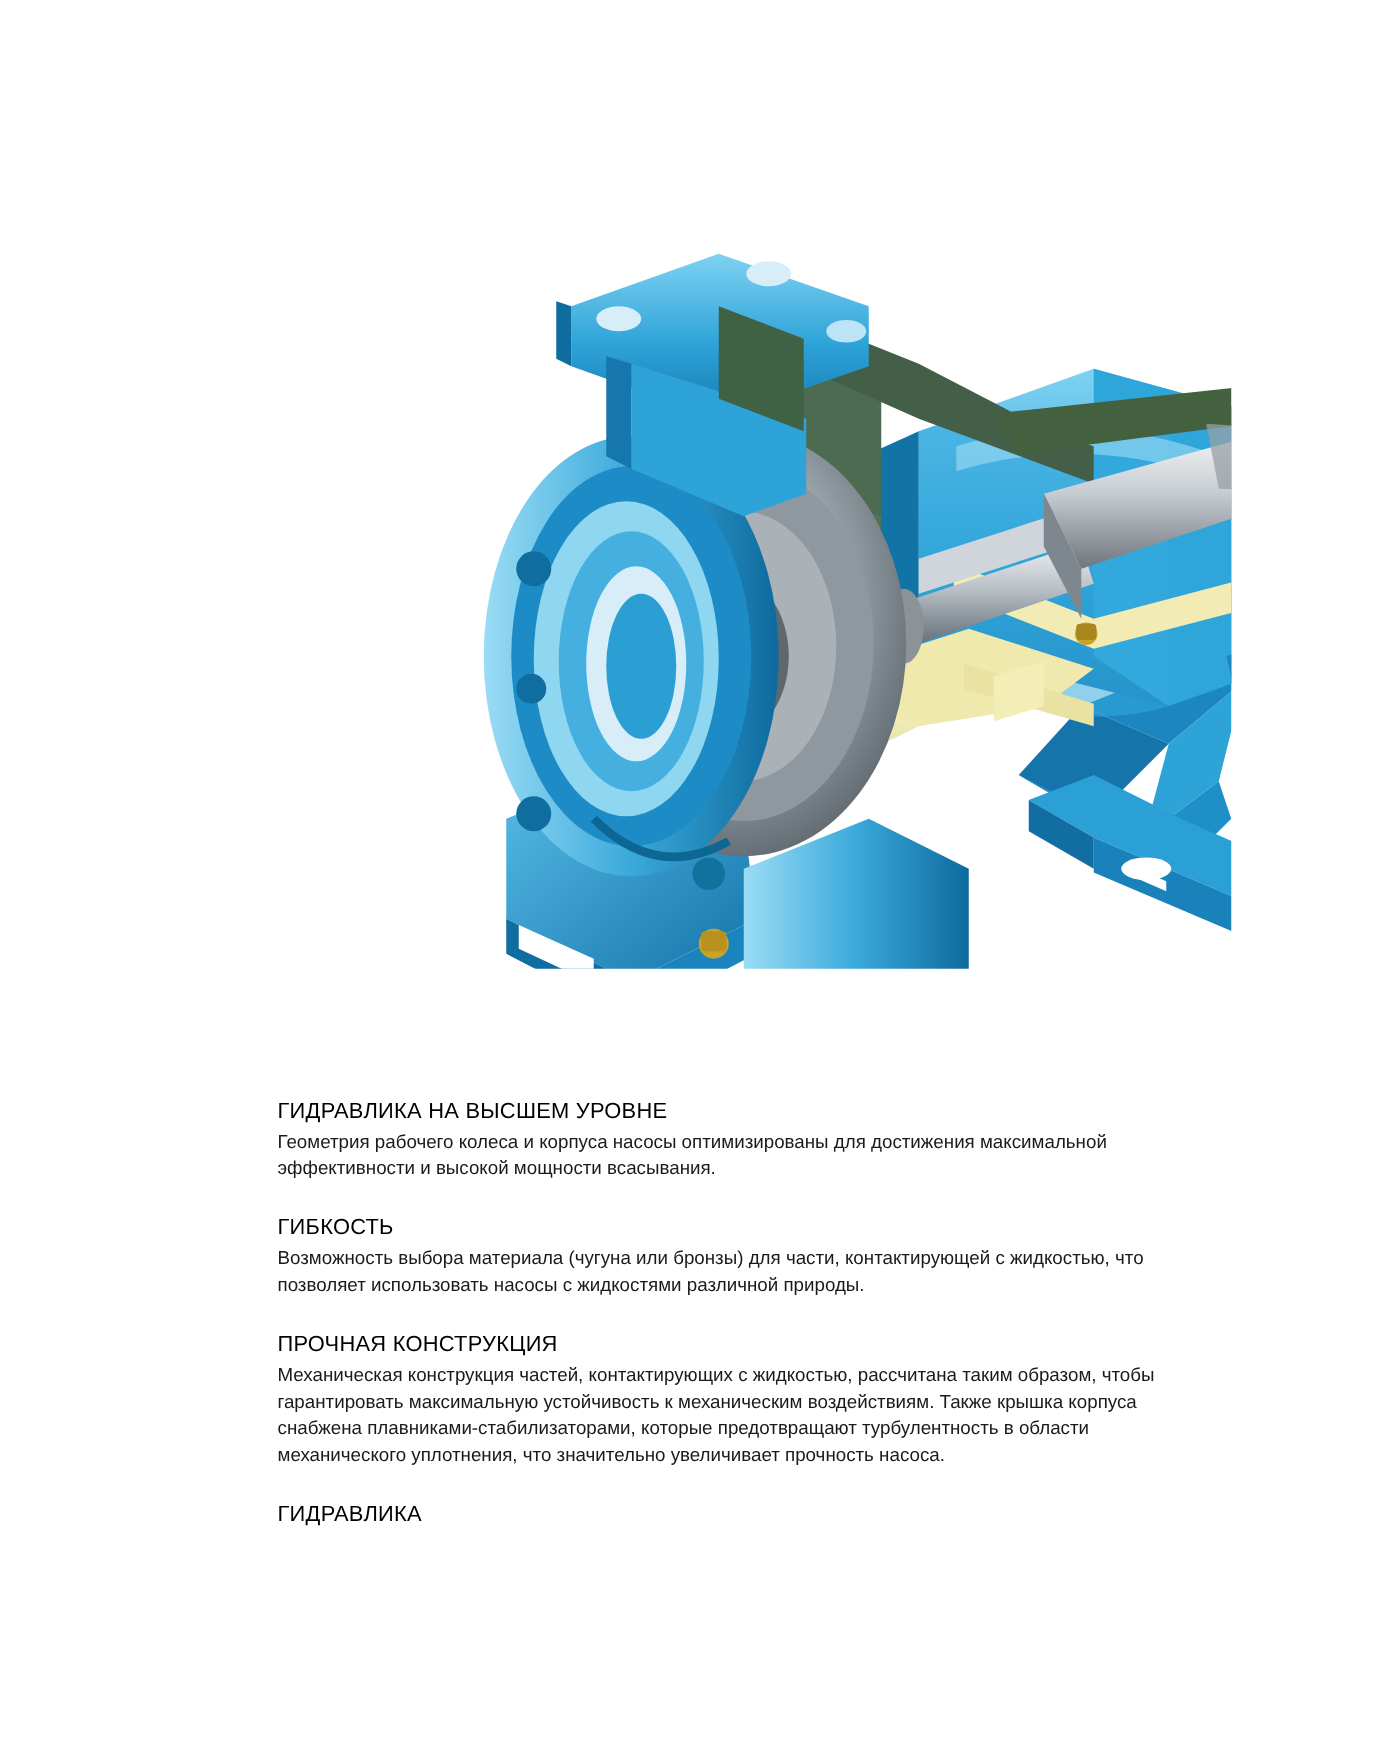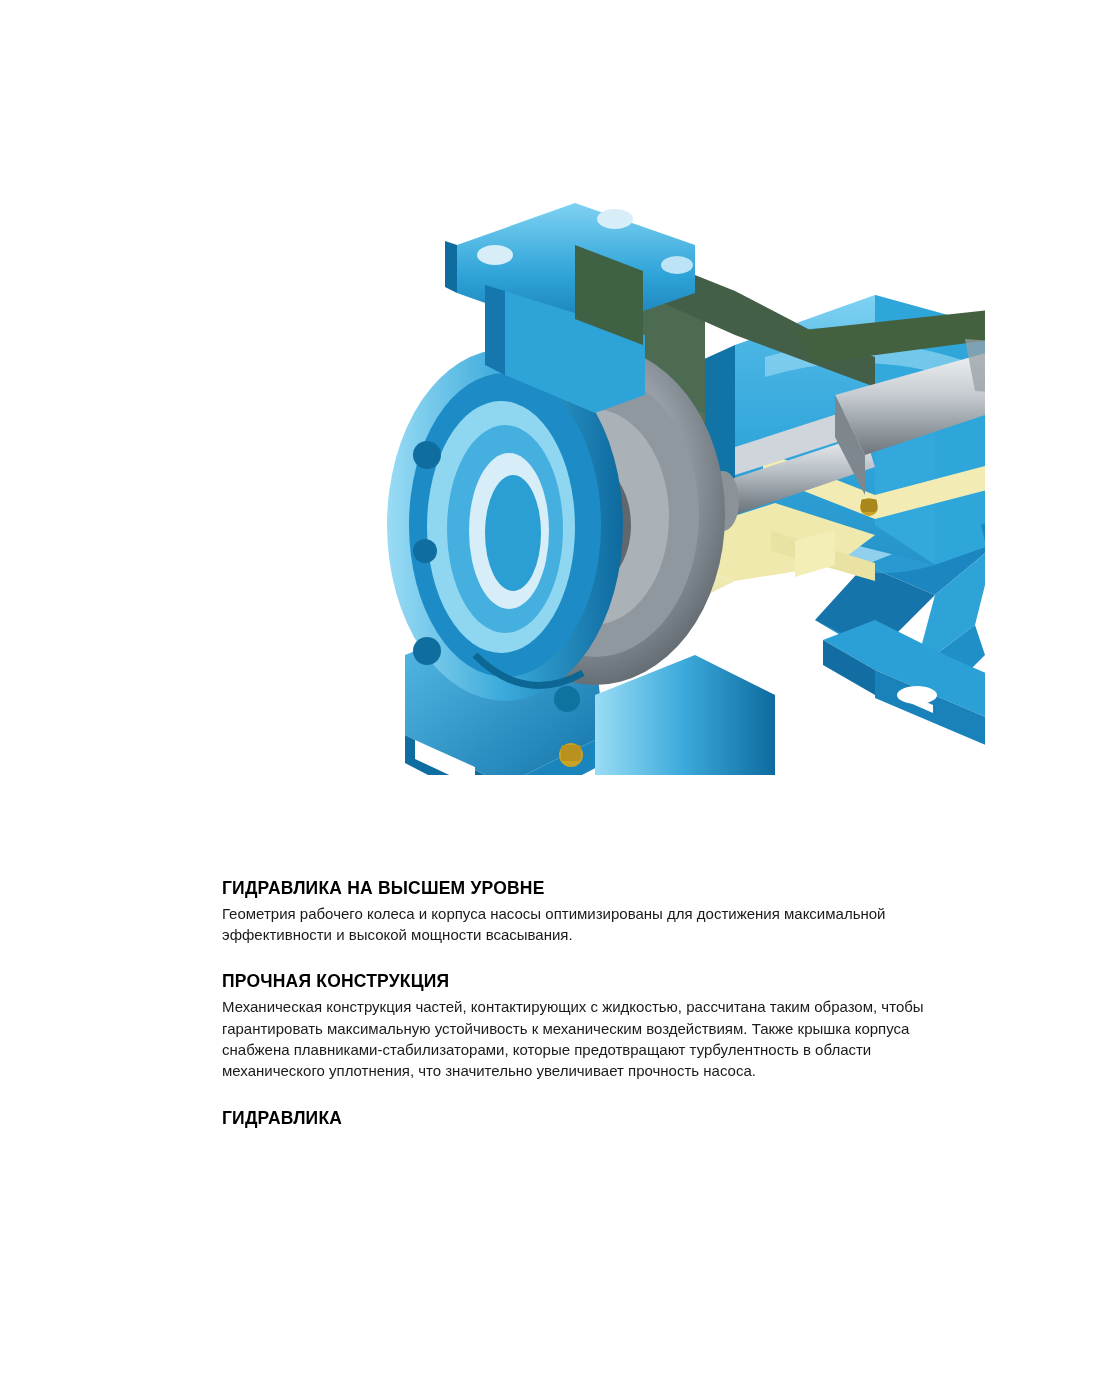"ГИДРАВЛИКА НА ВЫСШЕМ УРОВНЕ" .section-heading { font-weight: bold -> normal }
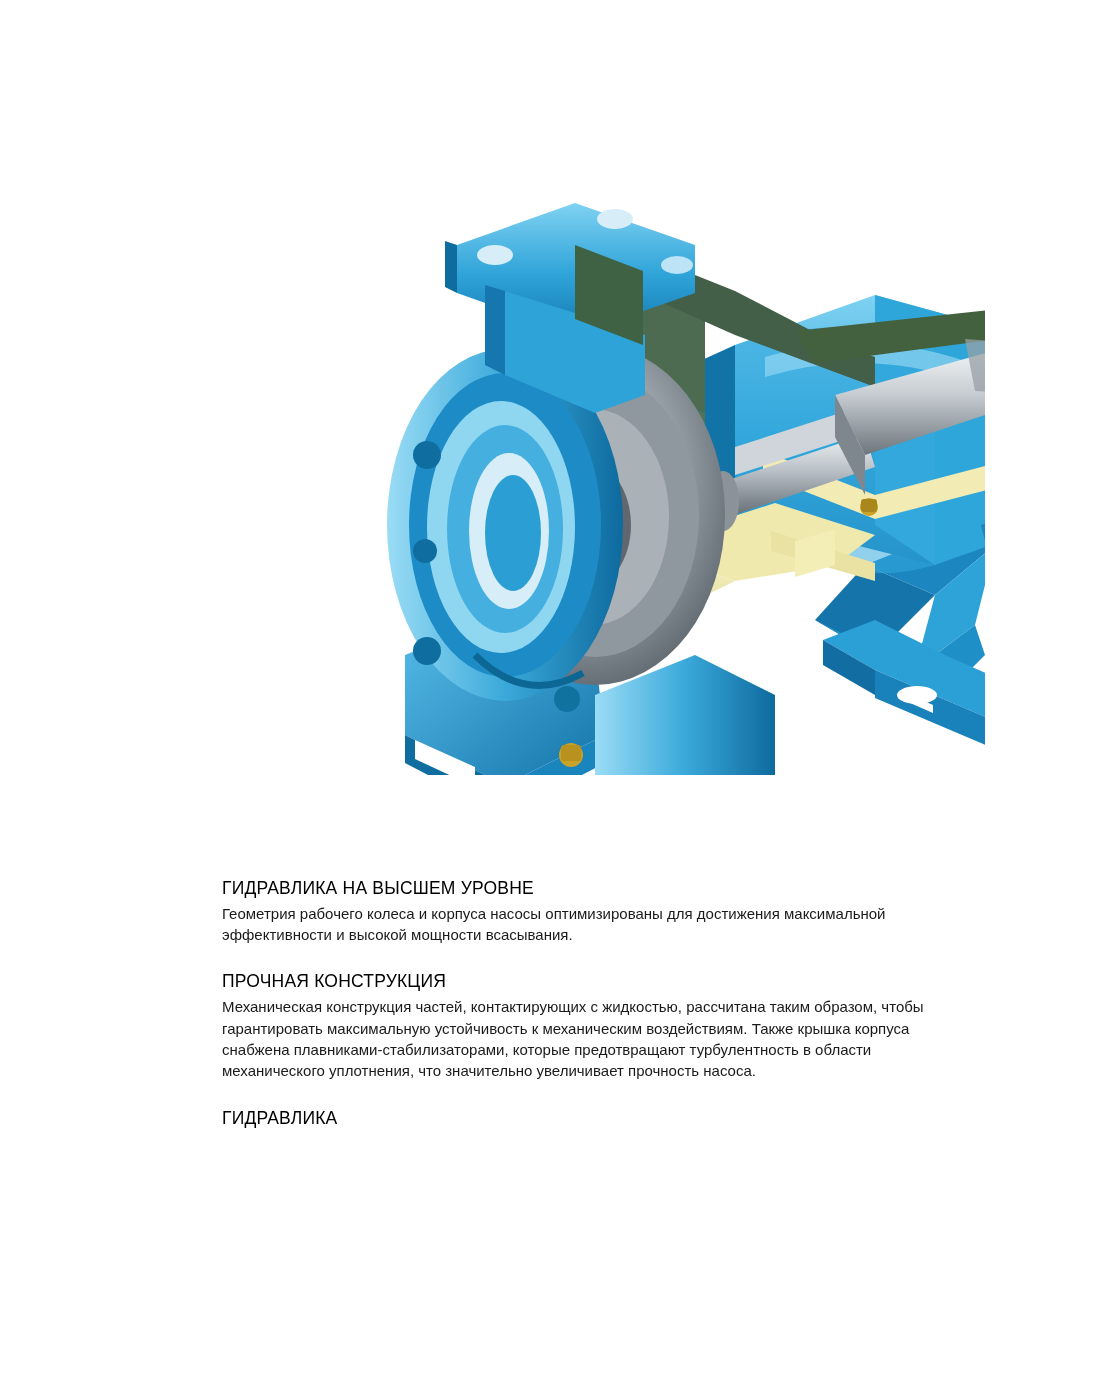"ГИБКОСТЬ" div.section { html: none -> <div> <h2>ГИБКОСТЬ</h2> <p>Возможность выбора материала (чугуна или бронзы) для части, контактирующей с жидкостью, что позволяет использовать насосы с жидкостями различной природы.</p> </div> }
